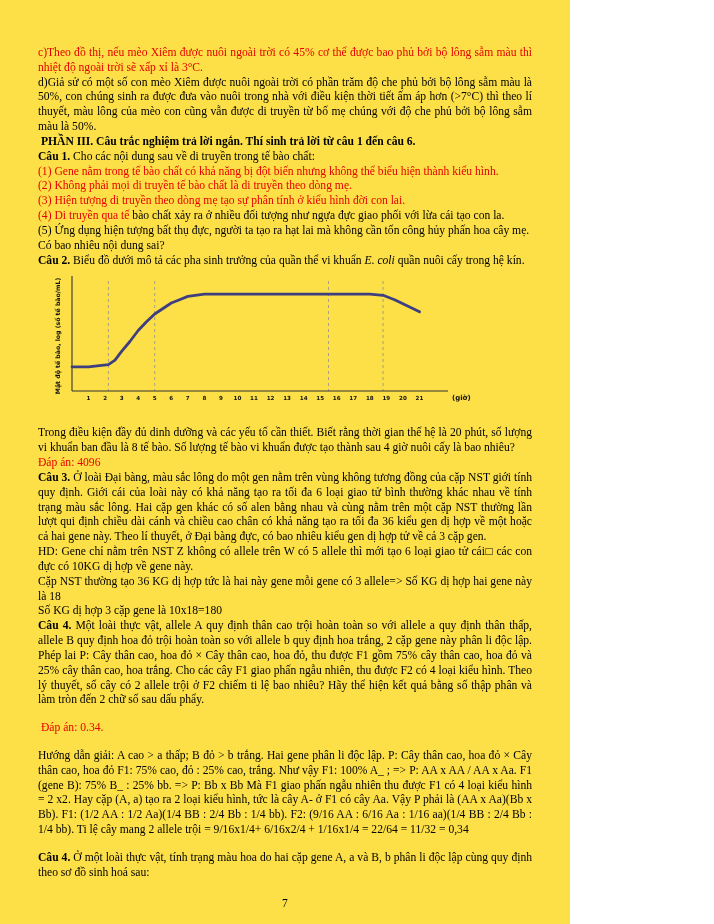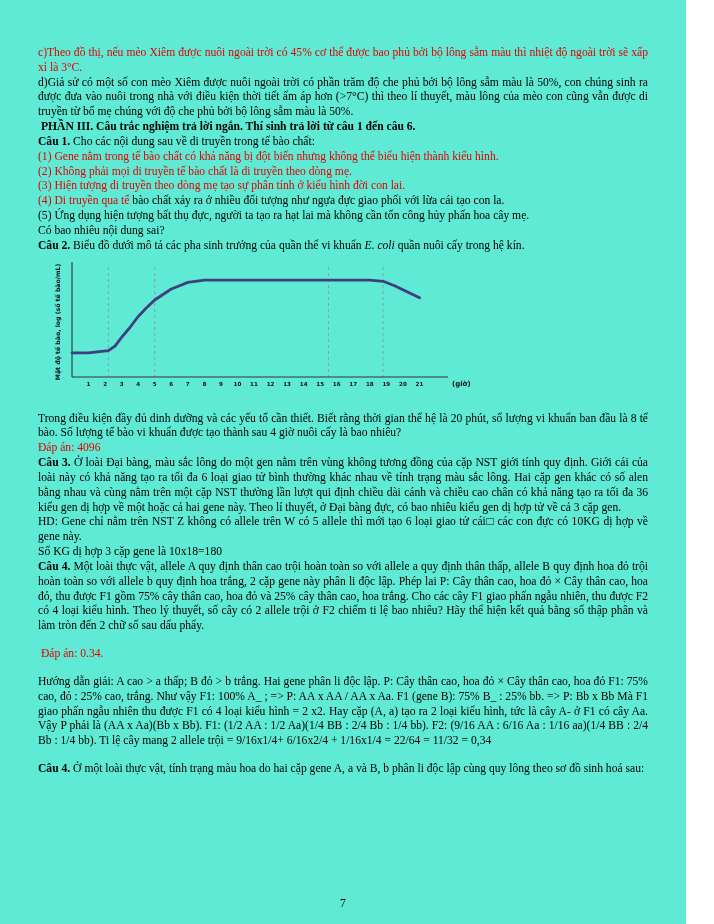"c)Theo đồ thị, nếu mèo" .page { background: #5eead4 -> #fde047; width: 686px -> 570px }
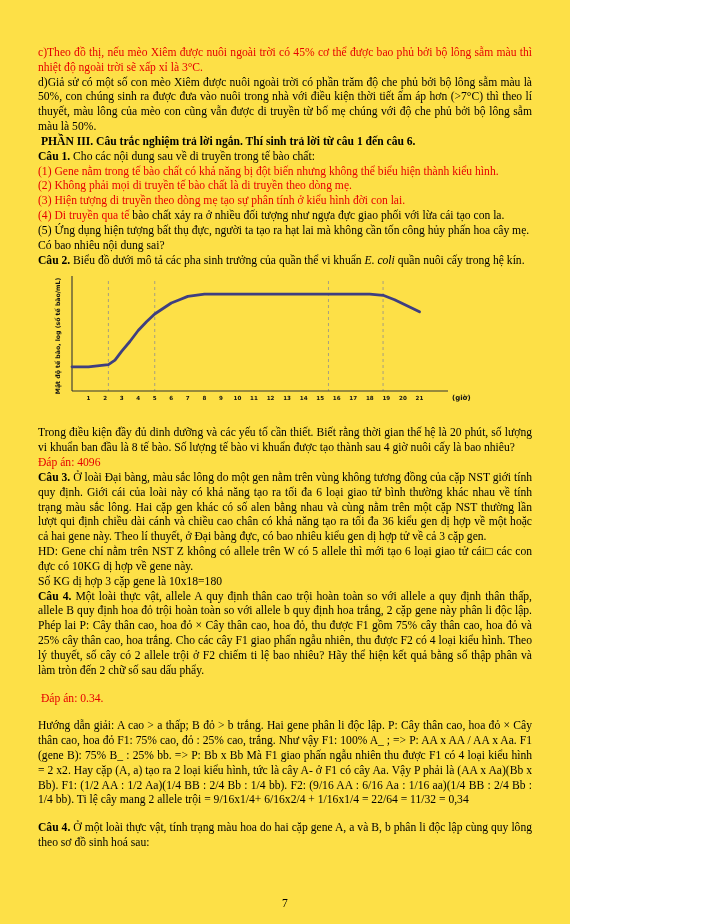"Cặp NST thường tạo 36" p { html: none -> <p>Cặp NST thường tạo 36 KG dị hợp tức là hai này gene mỗi gene có 3 allele=&gt; Số KG dị hợp hai gene này là 18</p> }
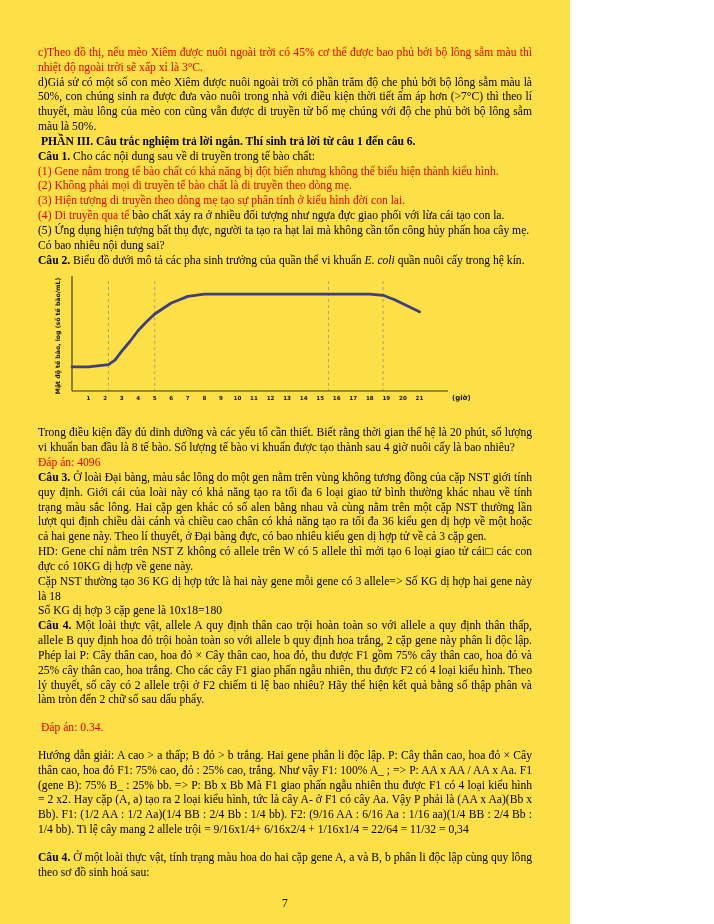"Ở một loài thực vật," span { text: lông -> định }
